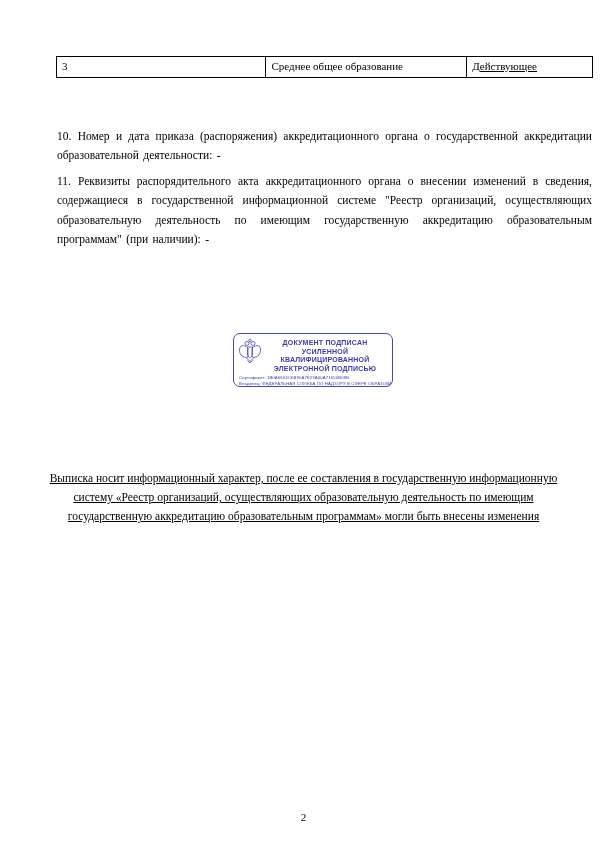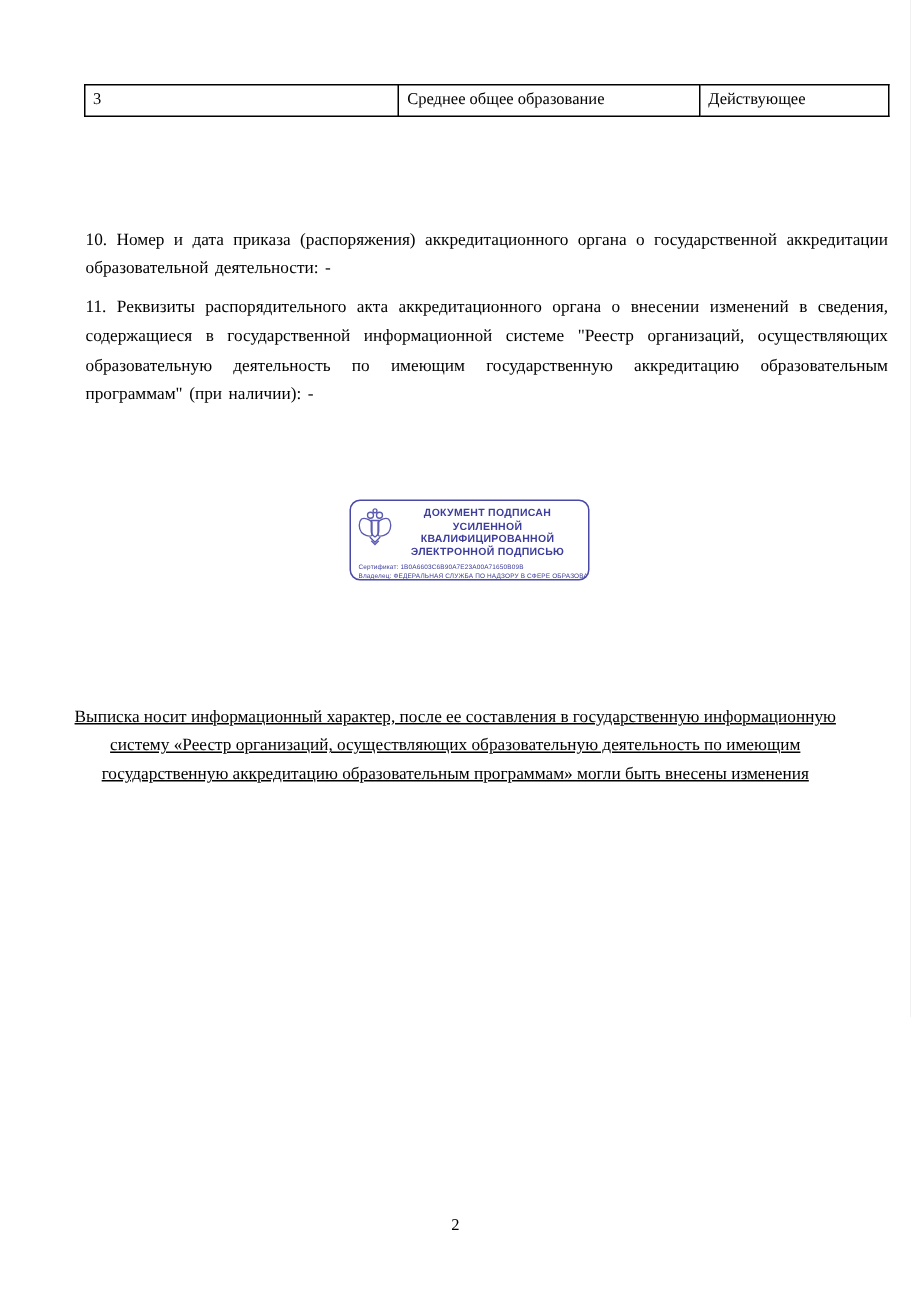"Действующее" .acc-table td.col-state { text-decoration: none -> underline }
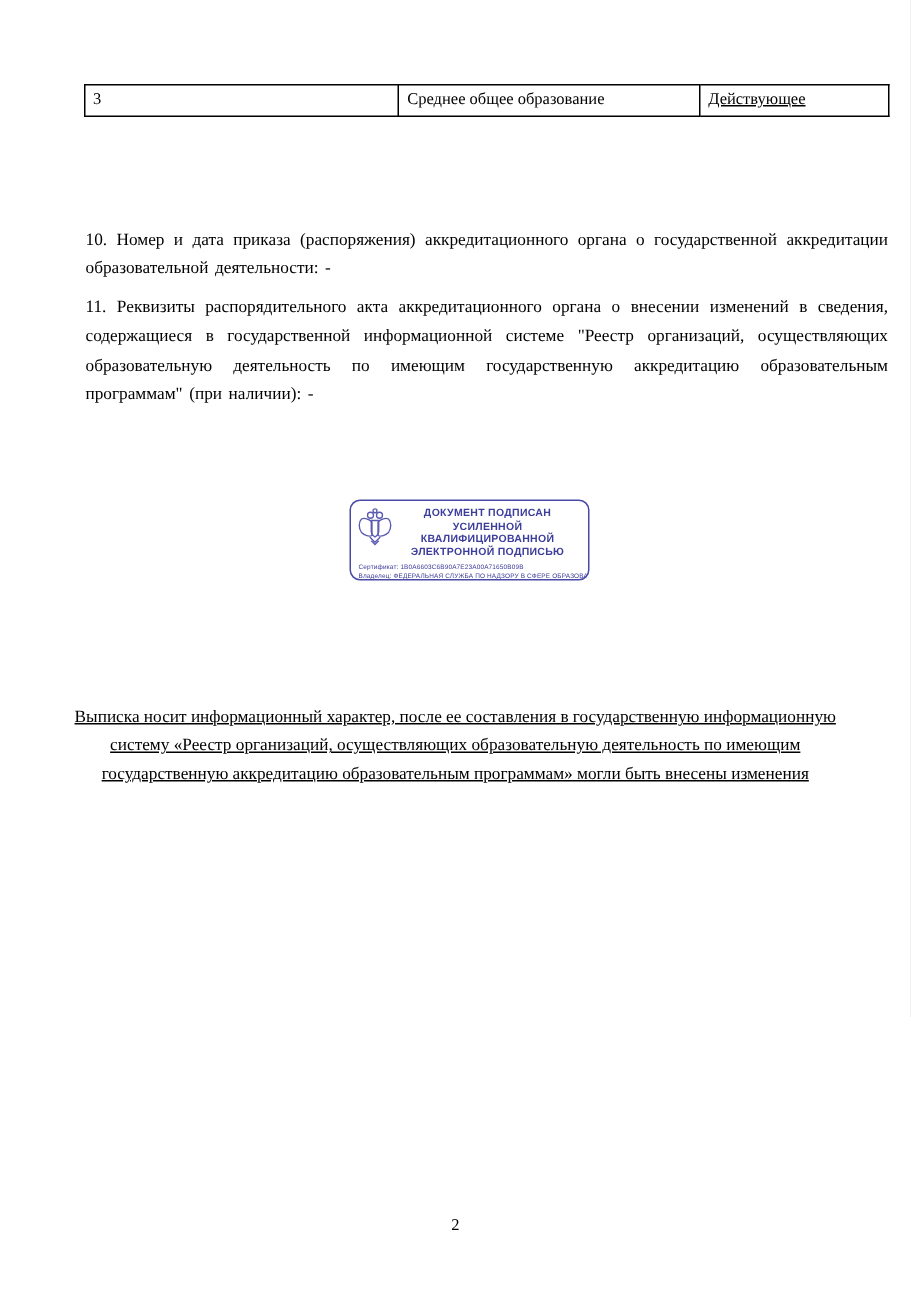"10. Номер и дата приказа" .para { margin-top: 24px -> none }
